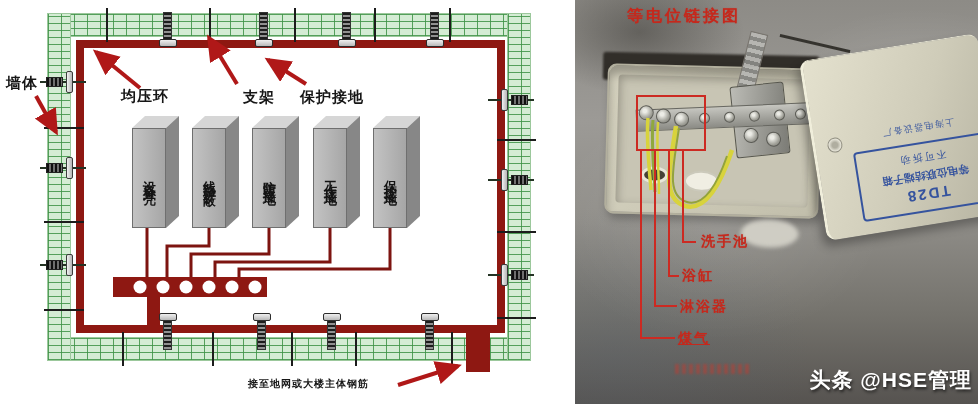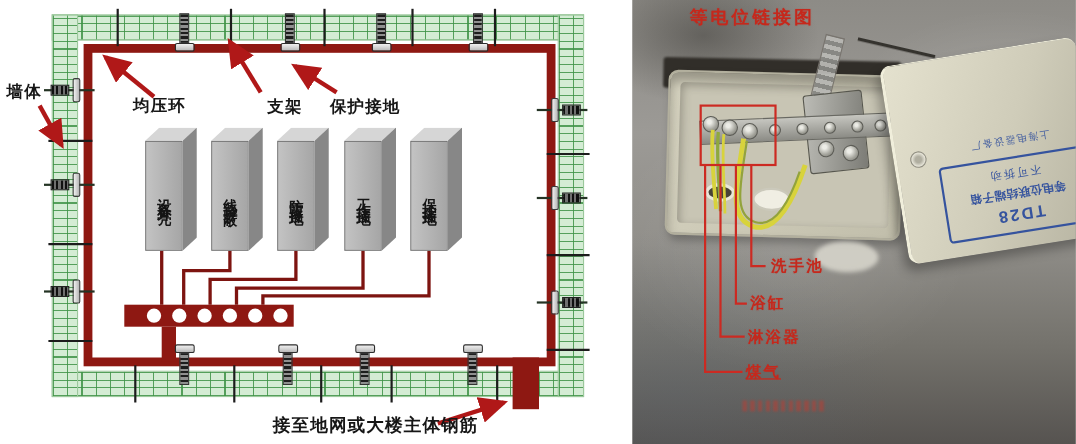"接至地网或大楼主体钢筋" .dlabel-small { font-size: 16px -> 10px }
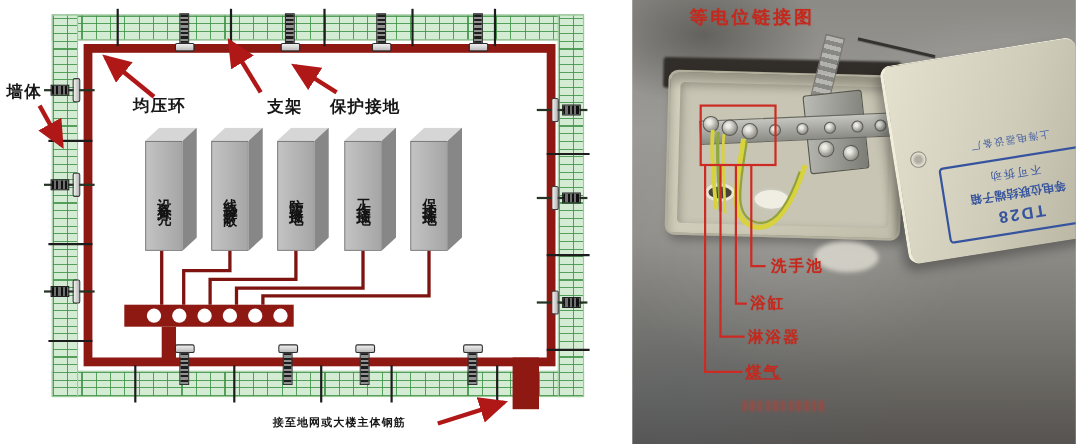"头条 @HSE管理" div.toutiao { html: none -> <div>头条 @HSE管理</div> }
